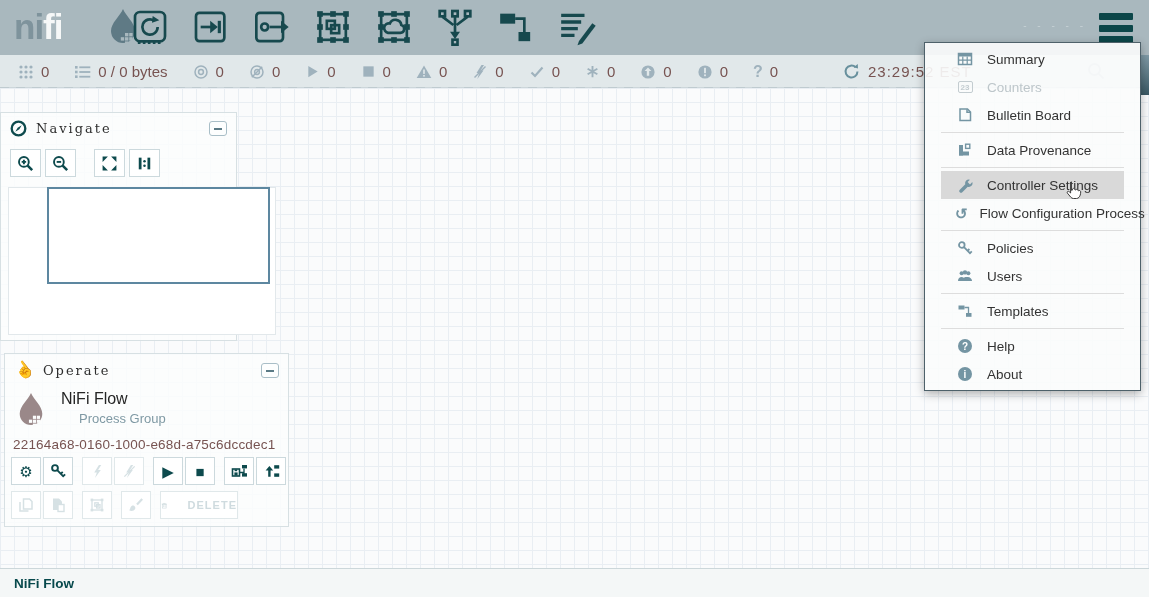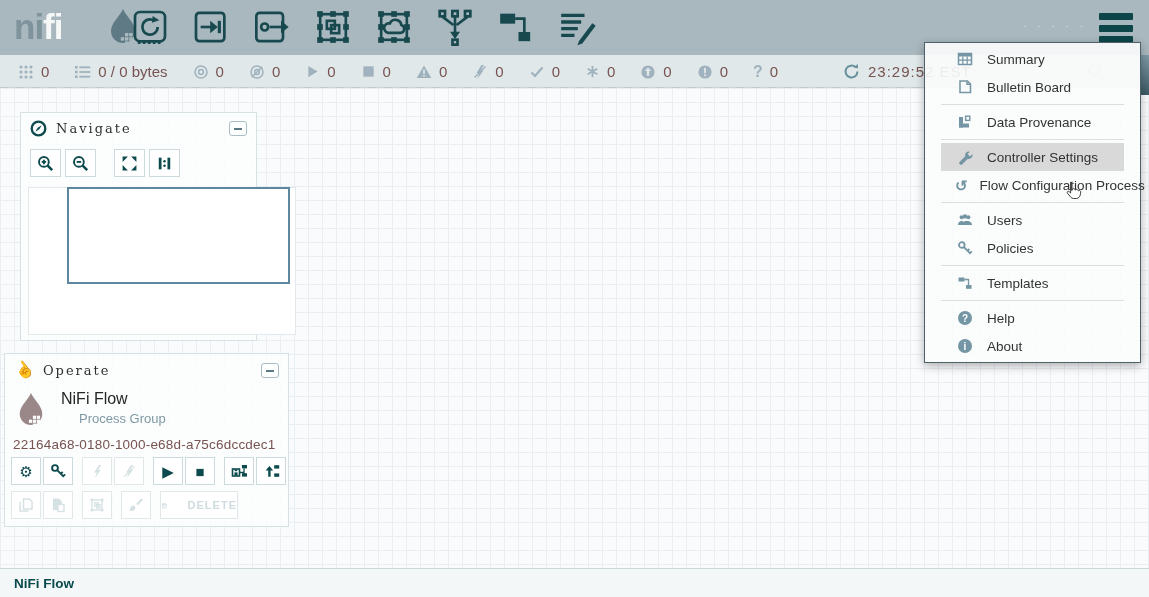"23" div.menu-item { html: none -> <div> <span> <span>23</span> </span> <span>Counters</span> </div> }
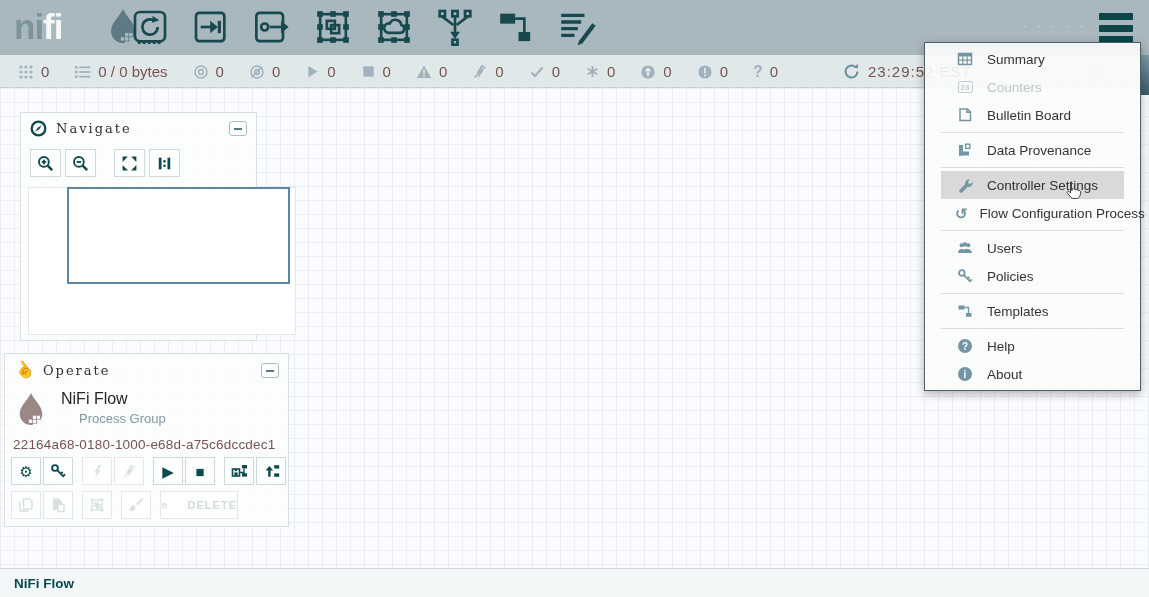"Navigate" .navigate { left: 20px -> 0 }
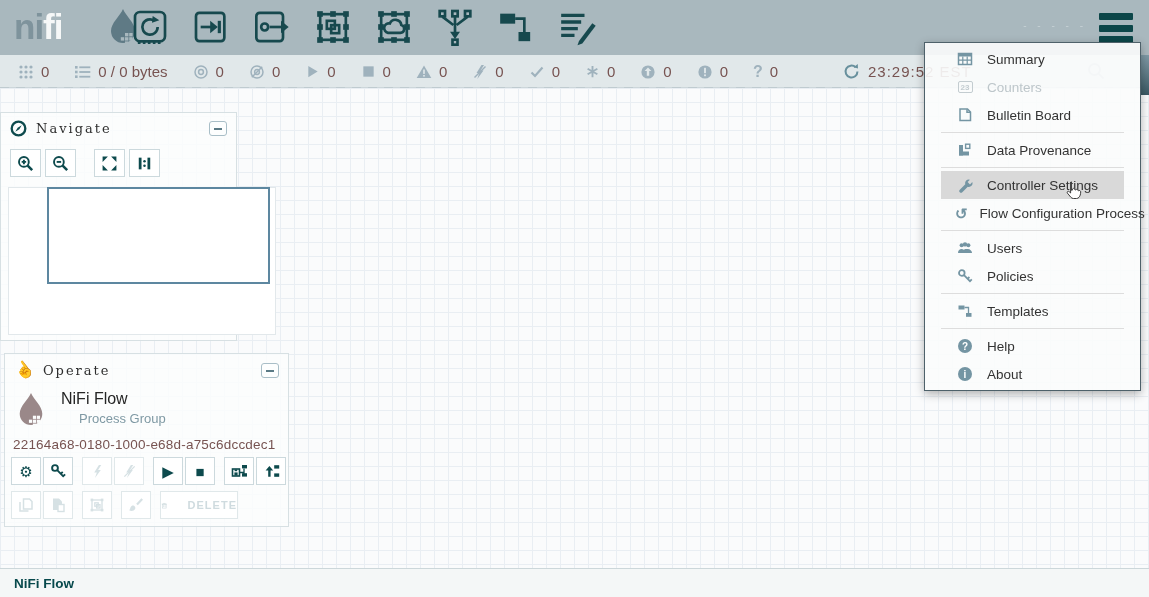"Users" div.menu-item { order: before "Policies" -> after "Policies" }
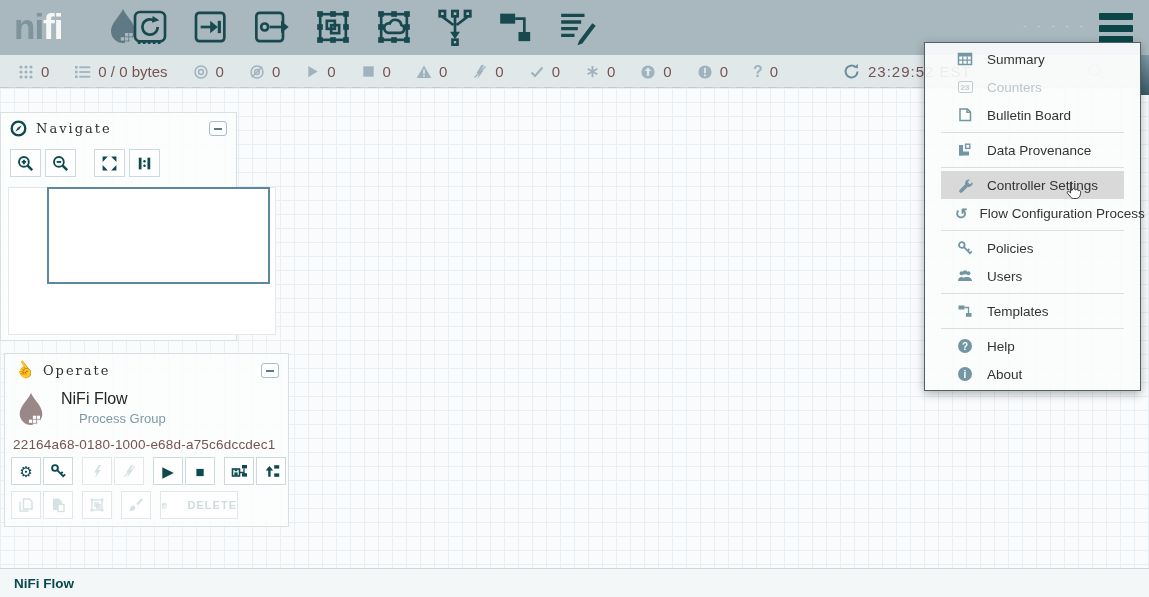"22164a68-0180-1000-e68d-a75c6dccdec1" div.op-id { text: 22164a68-0180-1000-e68d-a75c6dccdec1 -> 22164a68-0160-1000-e68d-a75c6dccdec1 }
